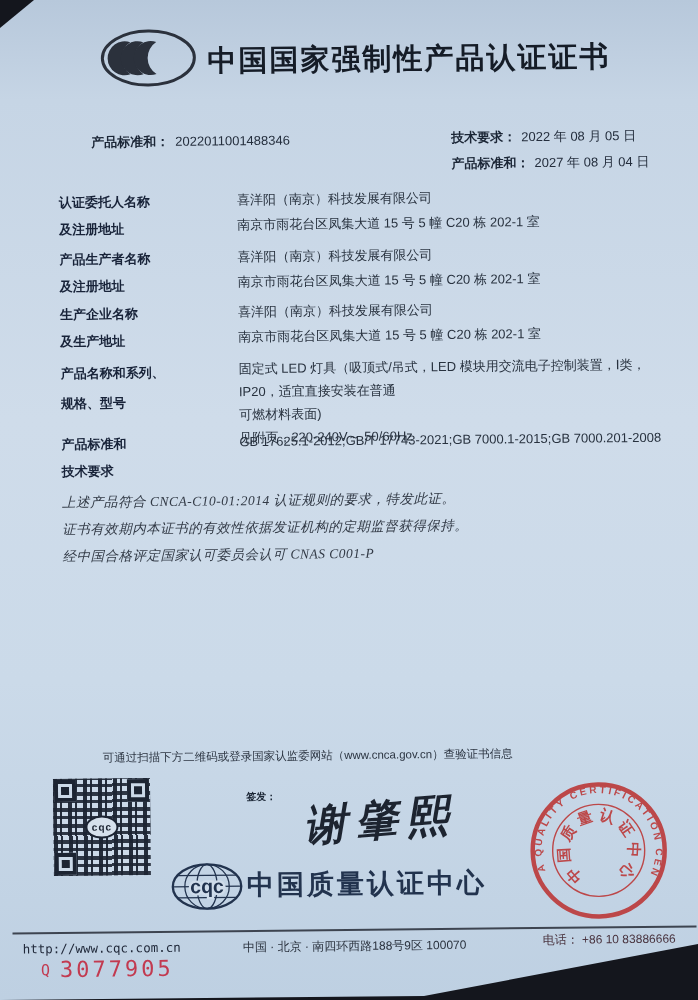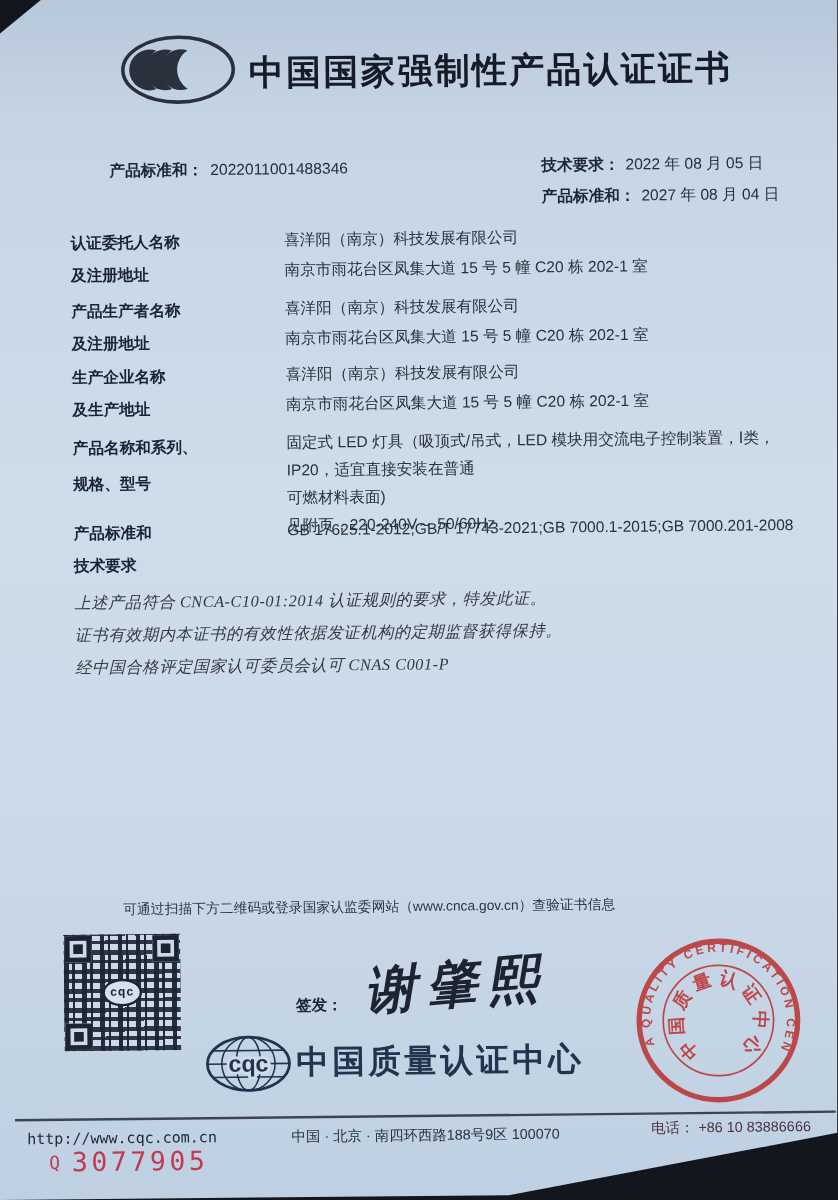"签发：" .sign-label { font-size: 13px -> 10px; top: 828px -> 789px }
